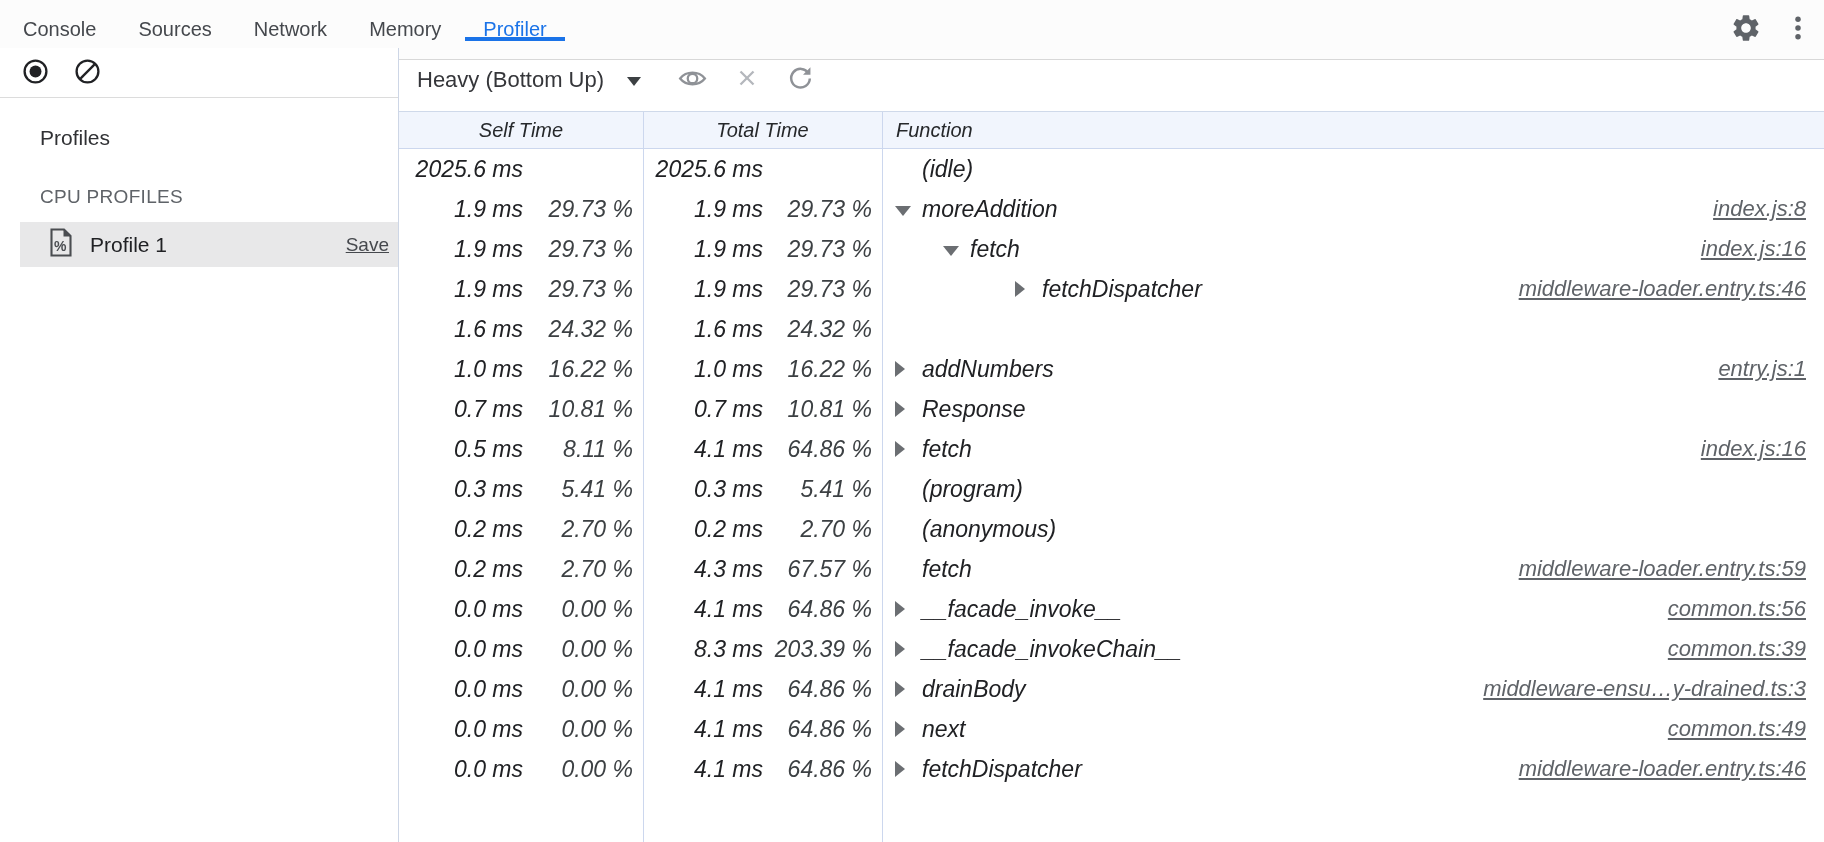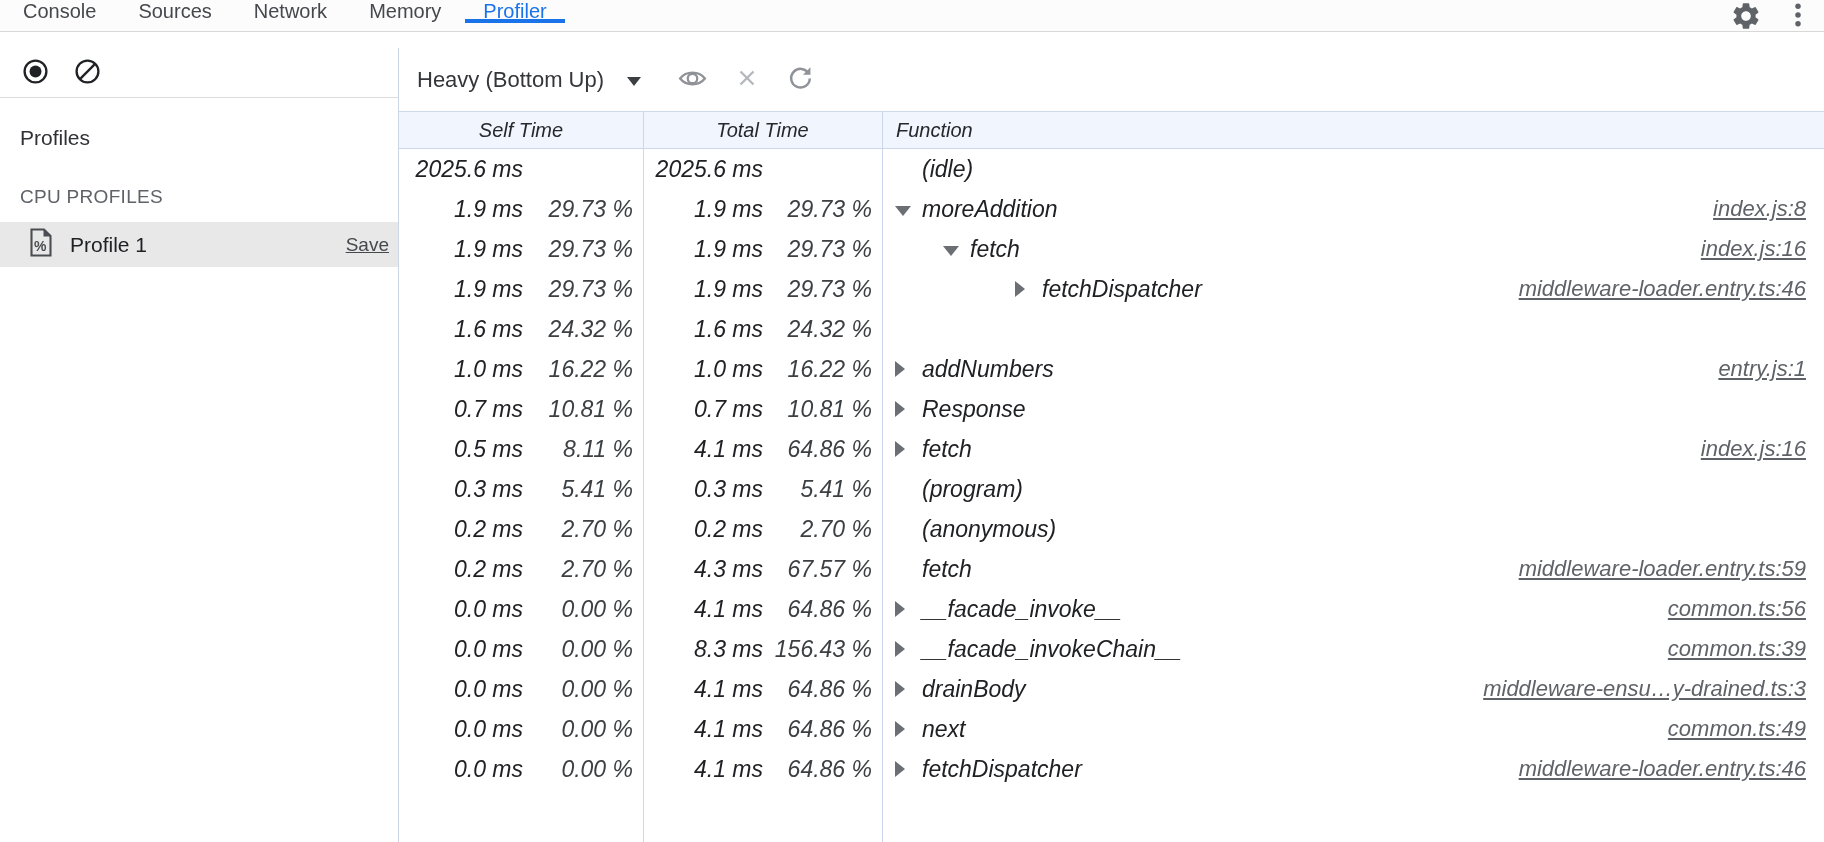"Console" .tabbar { align-items: flex-start -> center; height: 32px -> 60px }
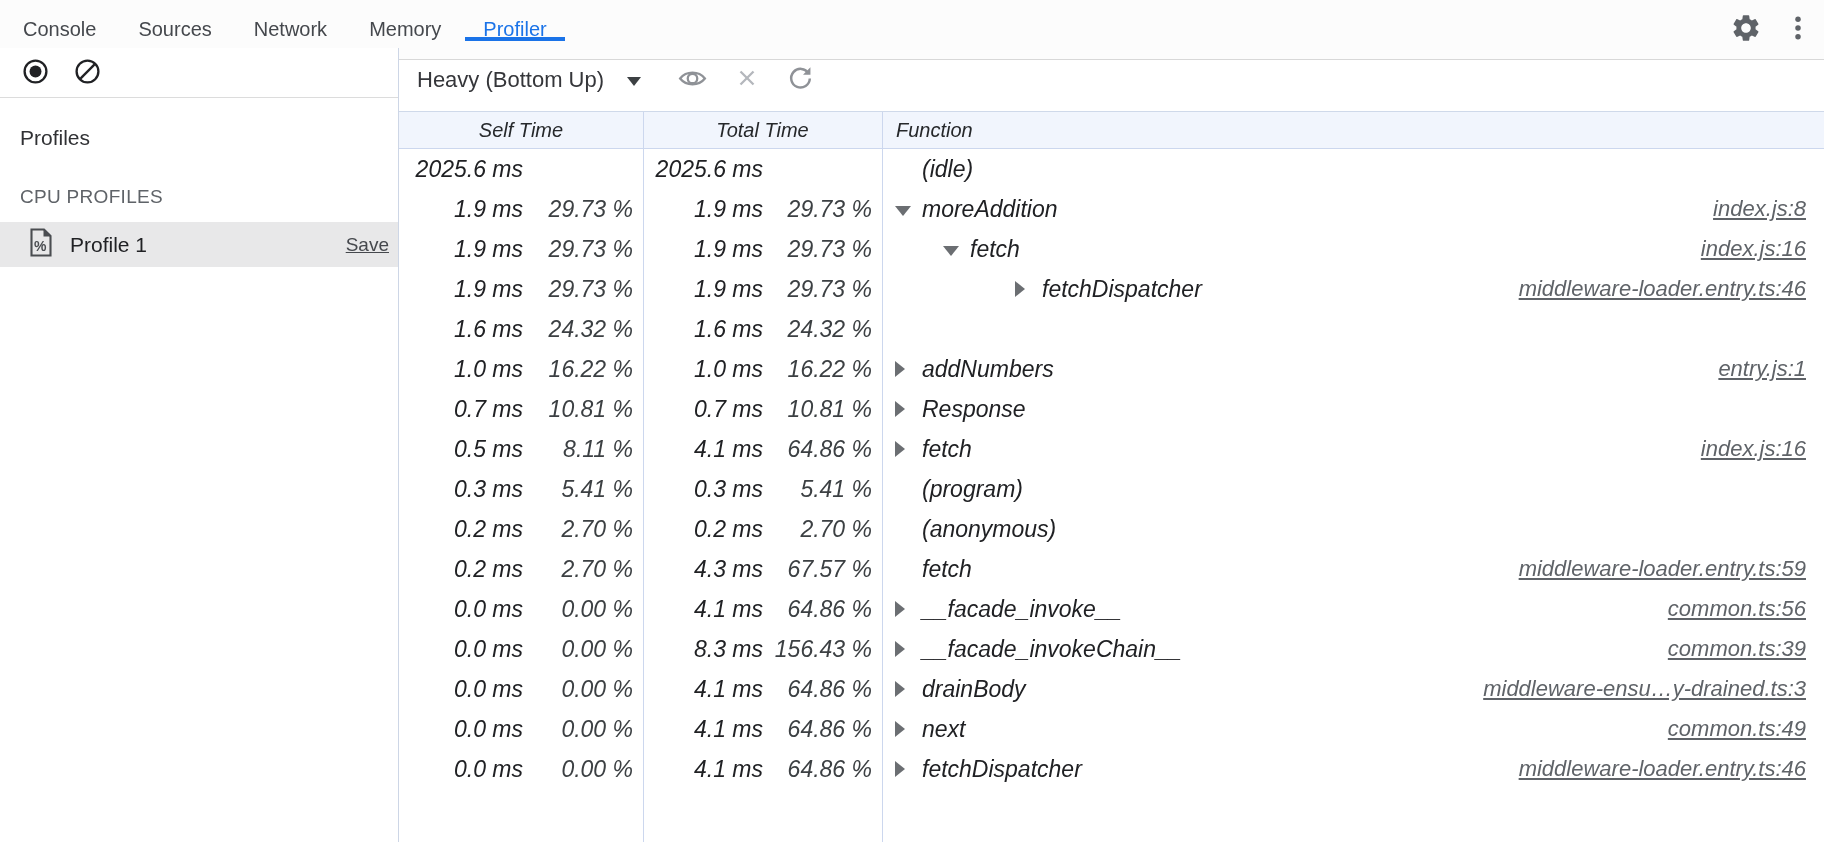"Profiles" .sidebar { margin-left: none -> 20px }
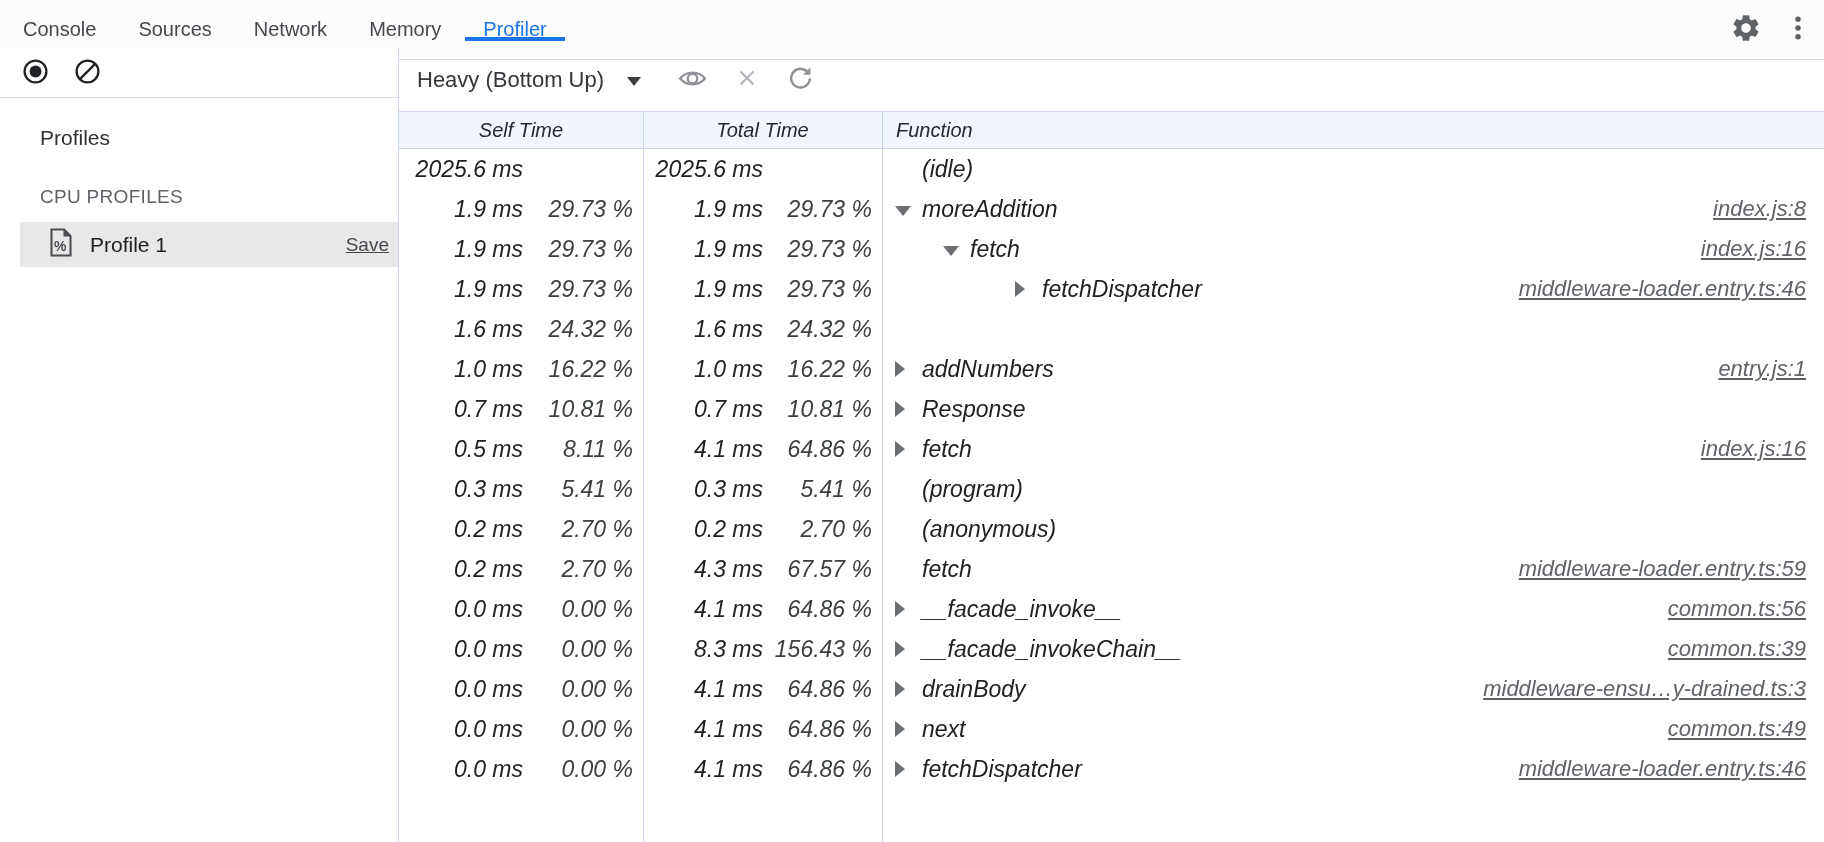"156.43 %" span.pct { text: 156.43 -> 203.39 }
